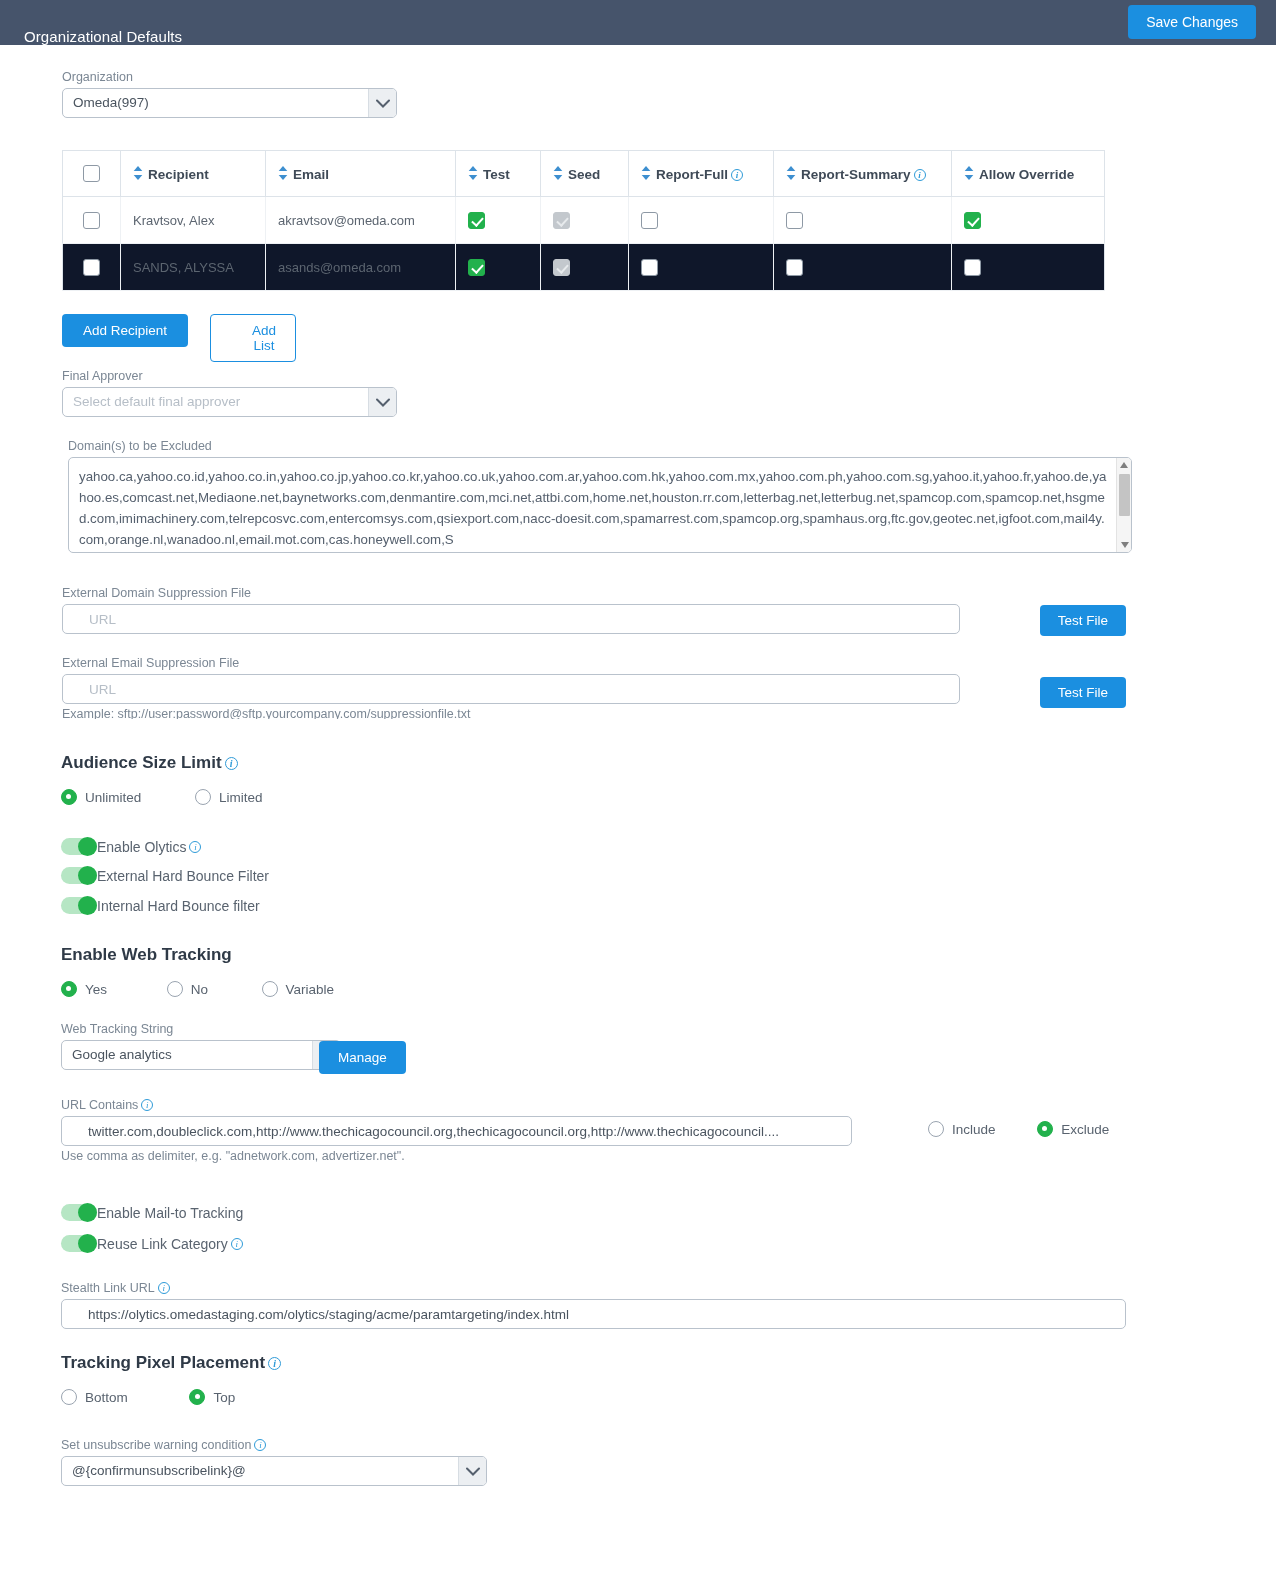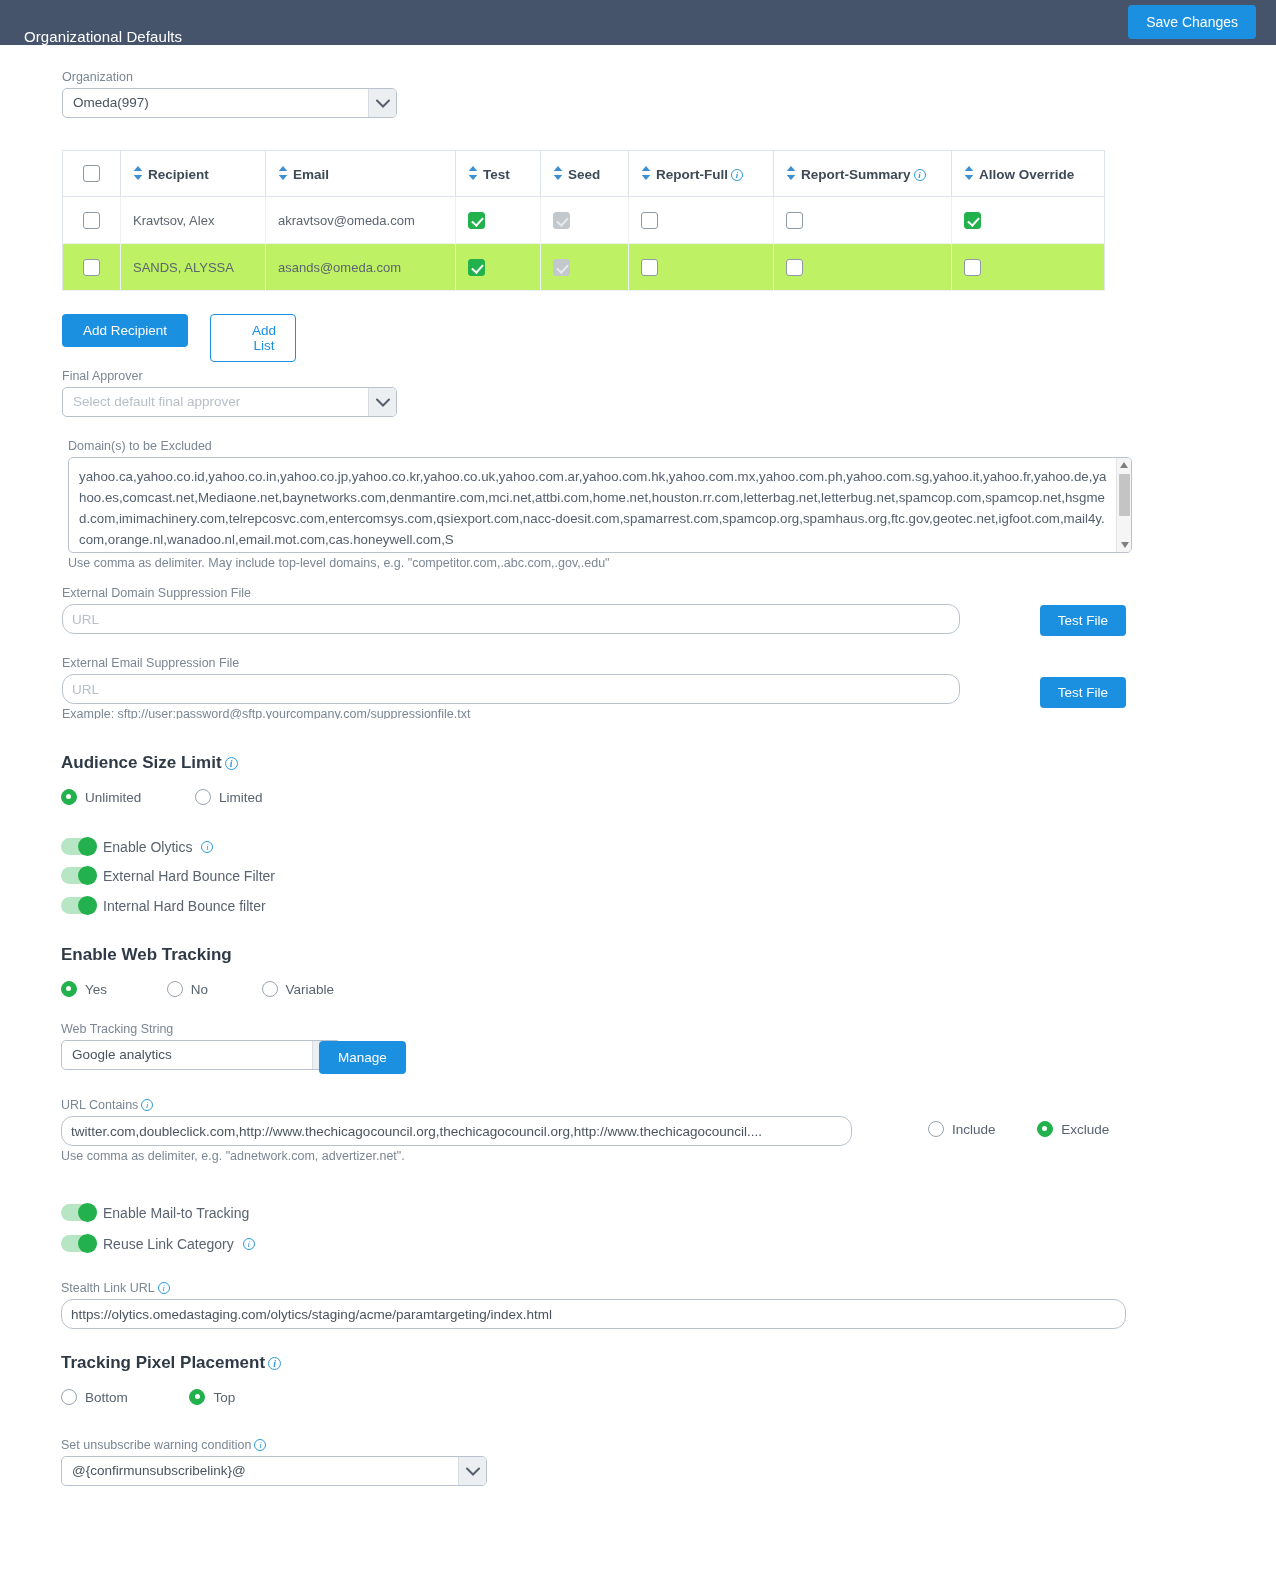"SANDS, ALYSSA" table.recip tr.alt td { background: #bef264 -> #0f172a }
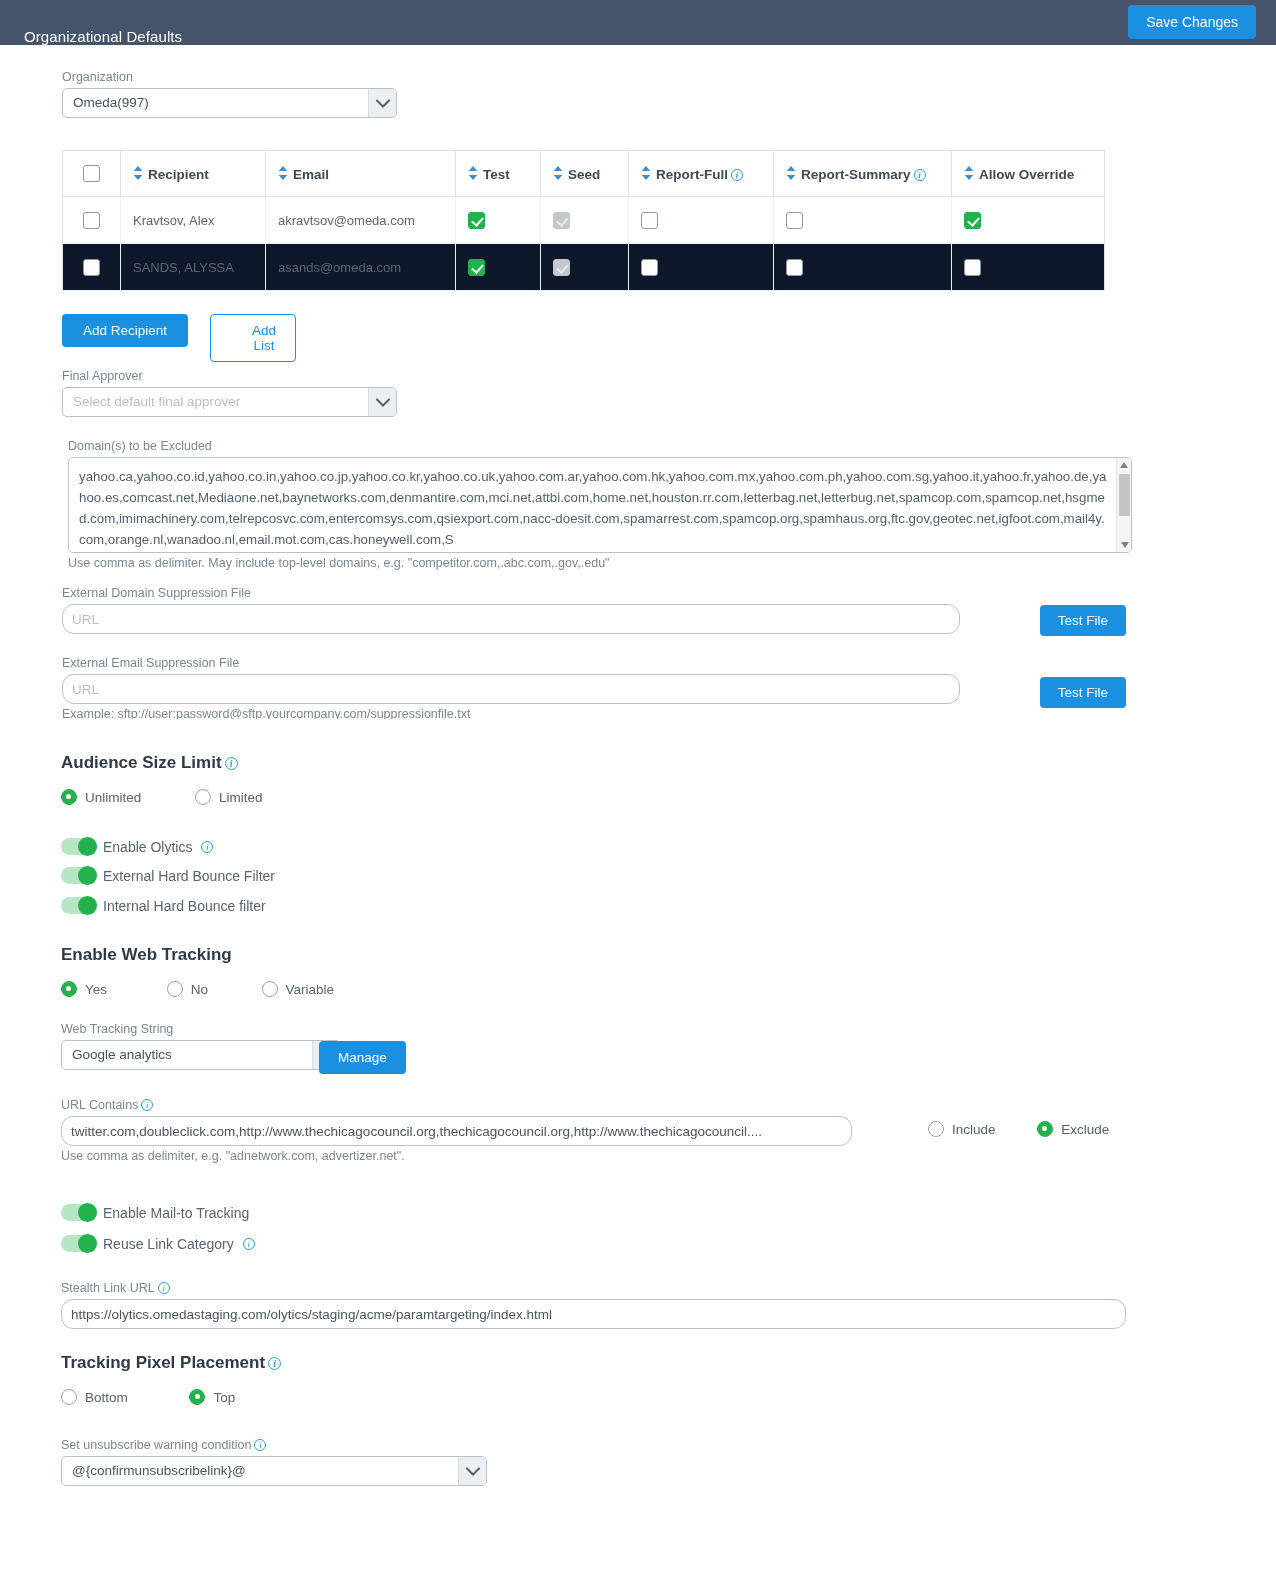"Use comma as delimiter. May" div.help-text { html: <div>Use comma as delimiter. May include top-level domains, e.g. "competitor.com,.abc.com,.gov,.edu"</div> -> none }
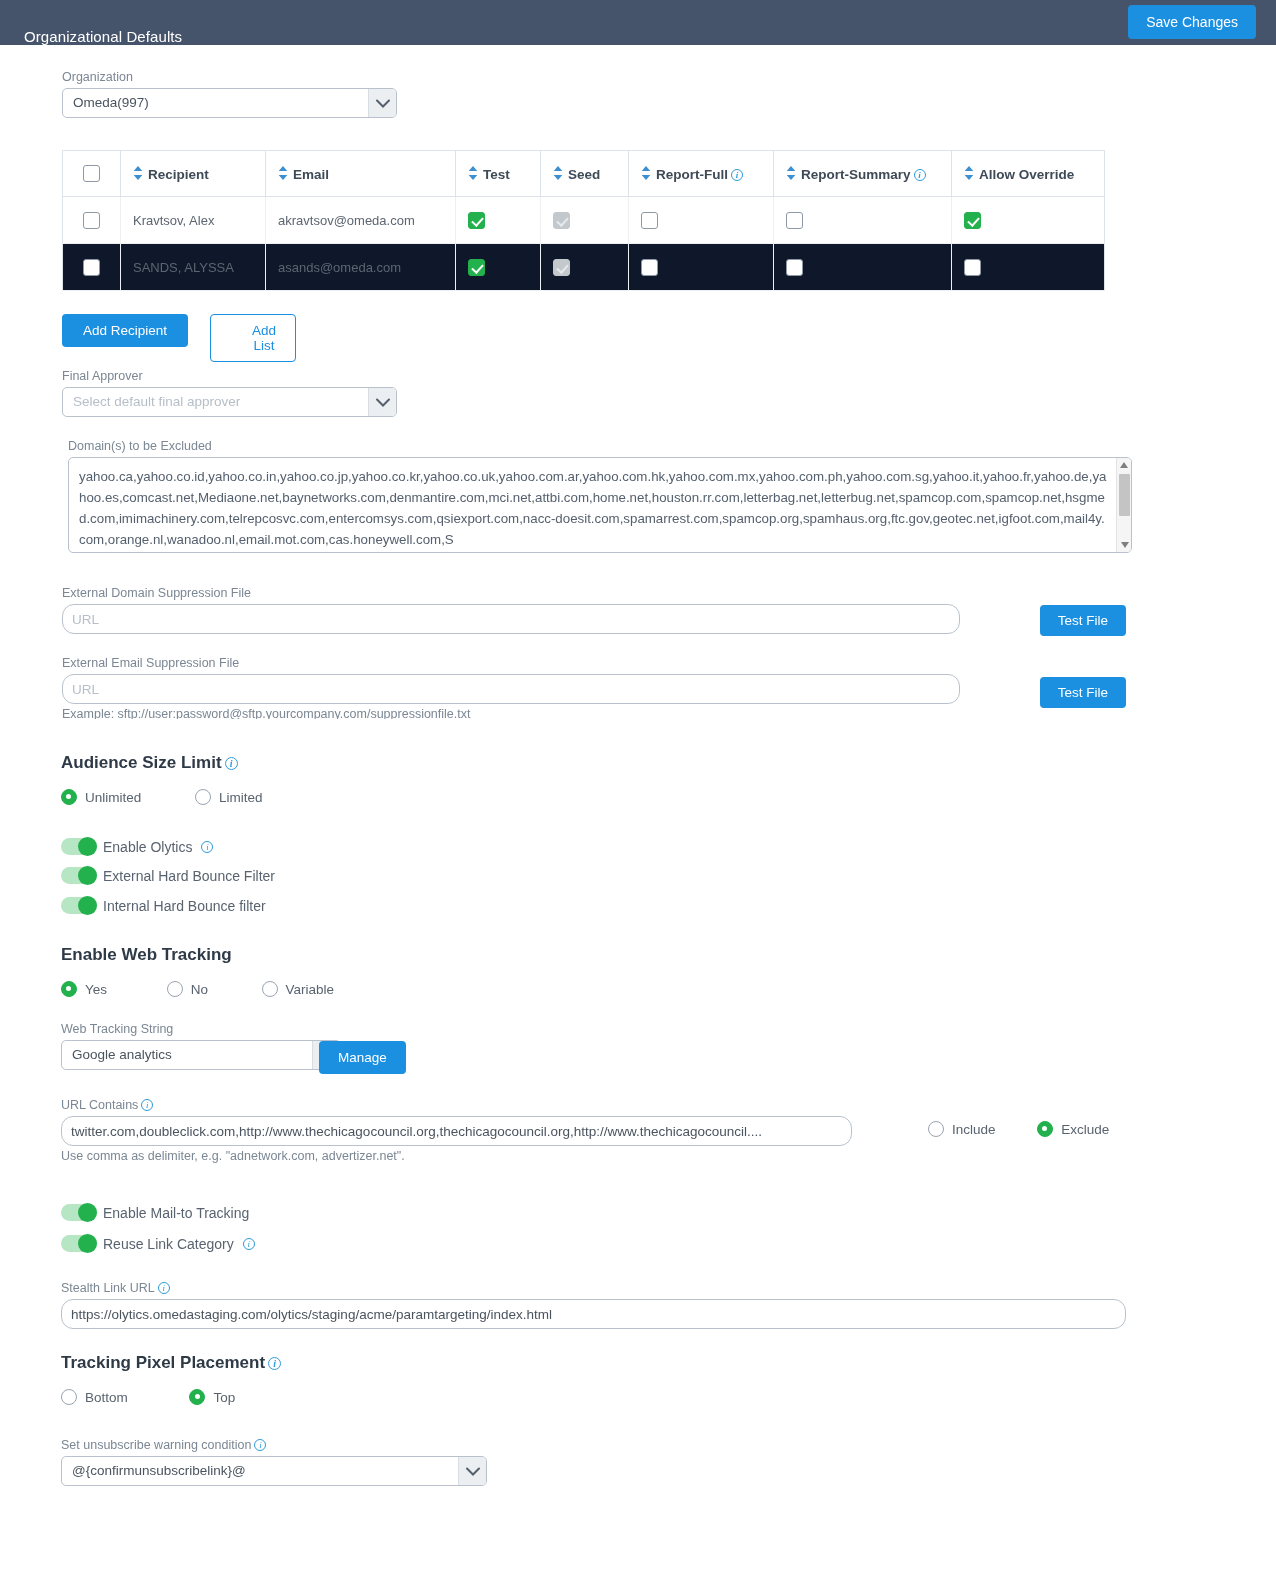"URL" input.text-input { border-radius: 12px -> 5px; padding: 0 9px -> 0 26px }
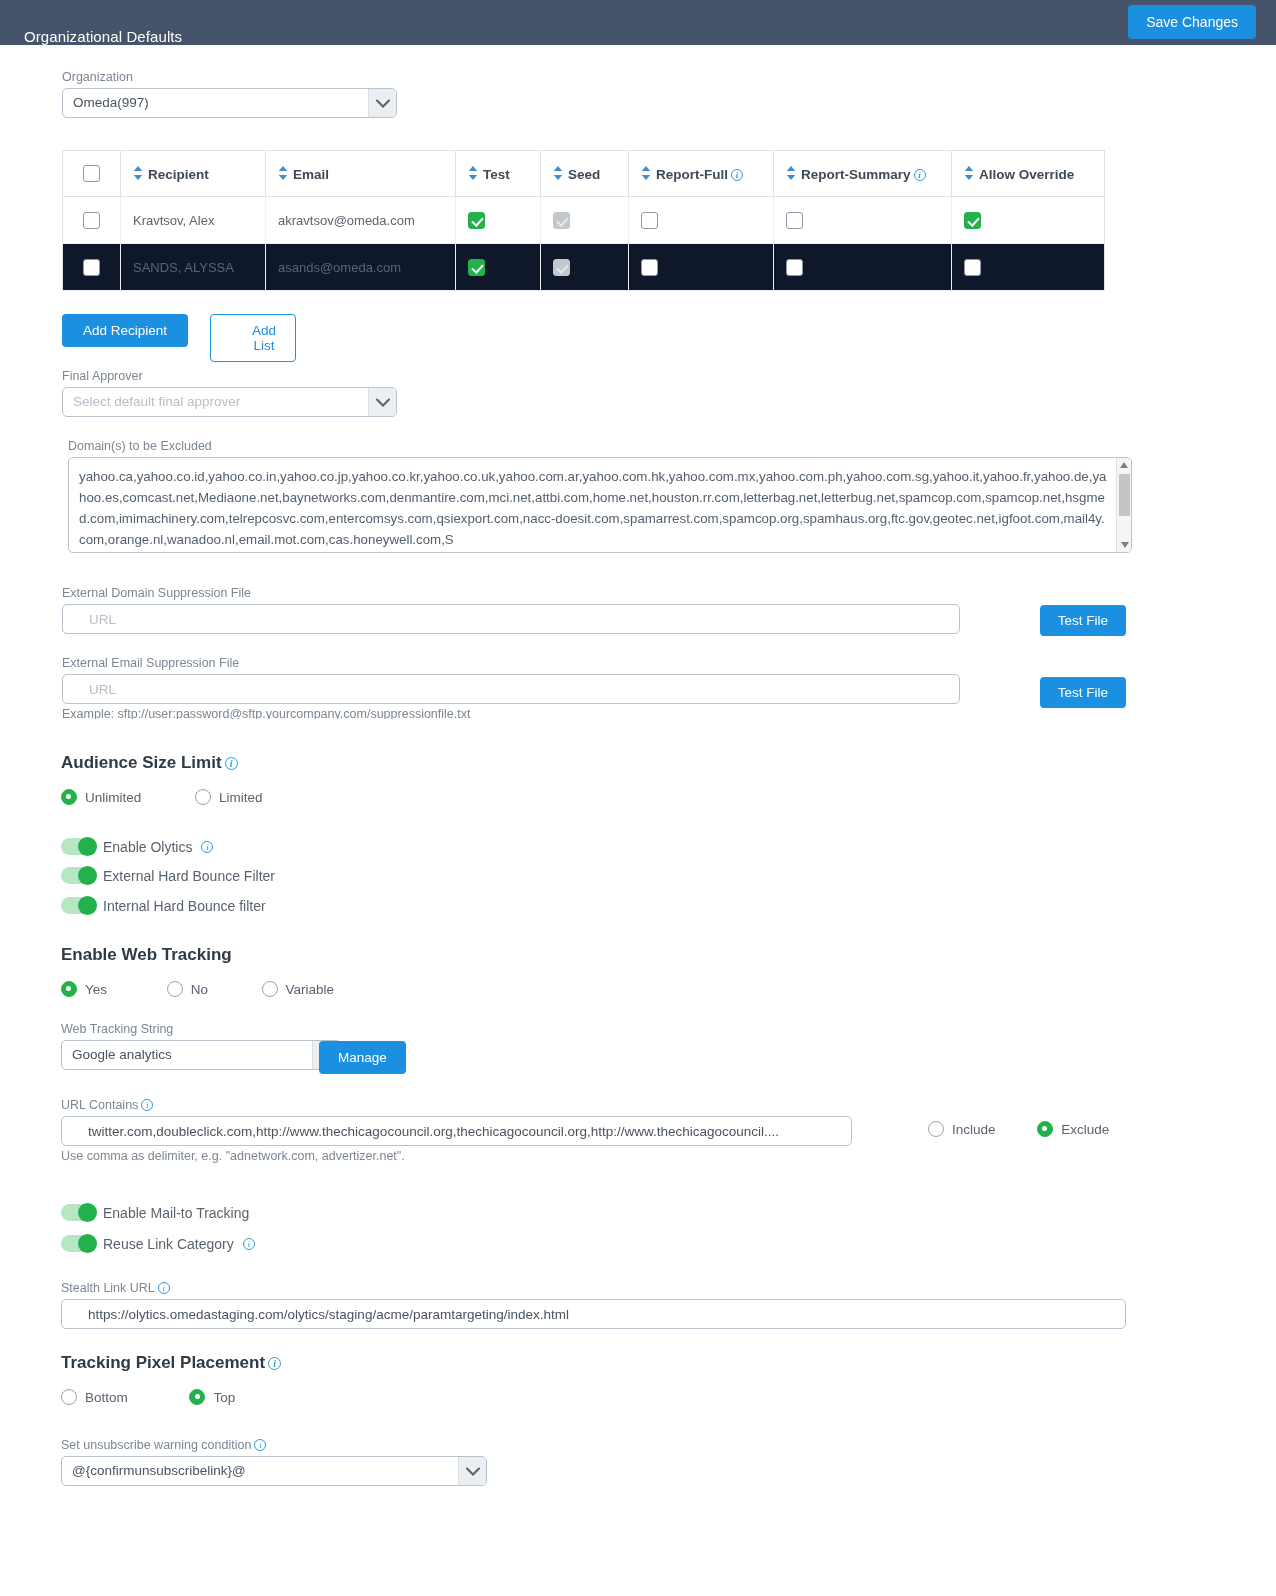"Enable Olytics" .toggle-row { gap: 6px -> 0 }
